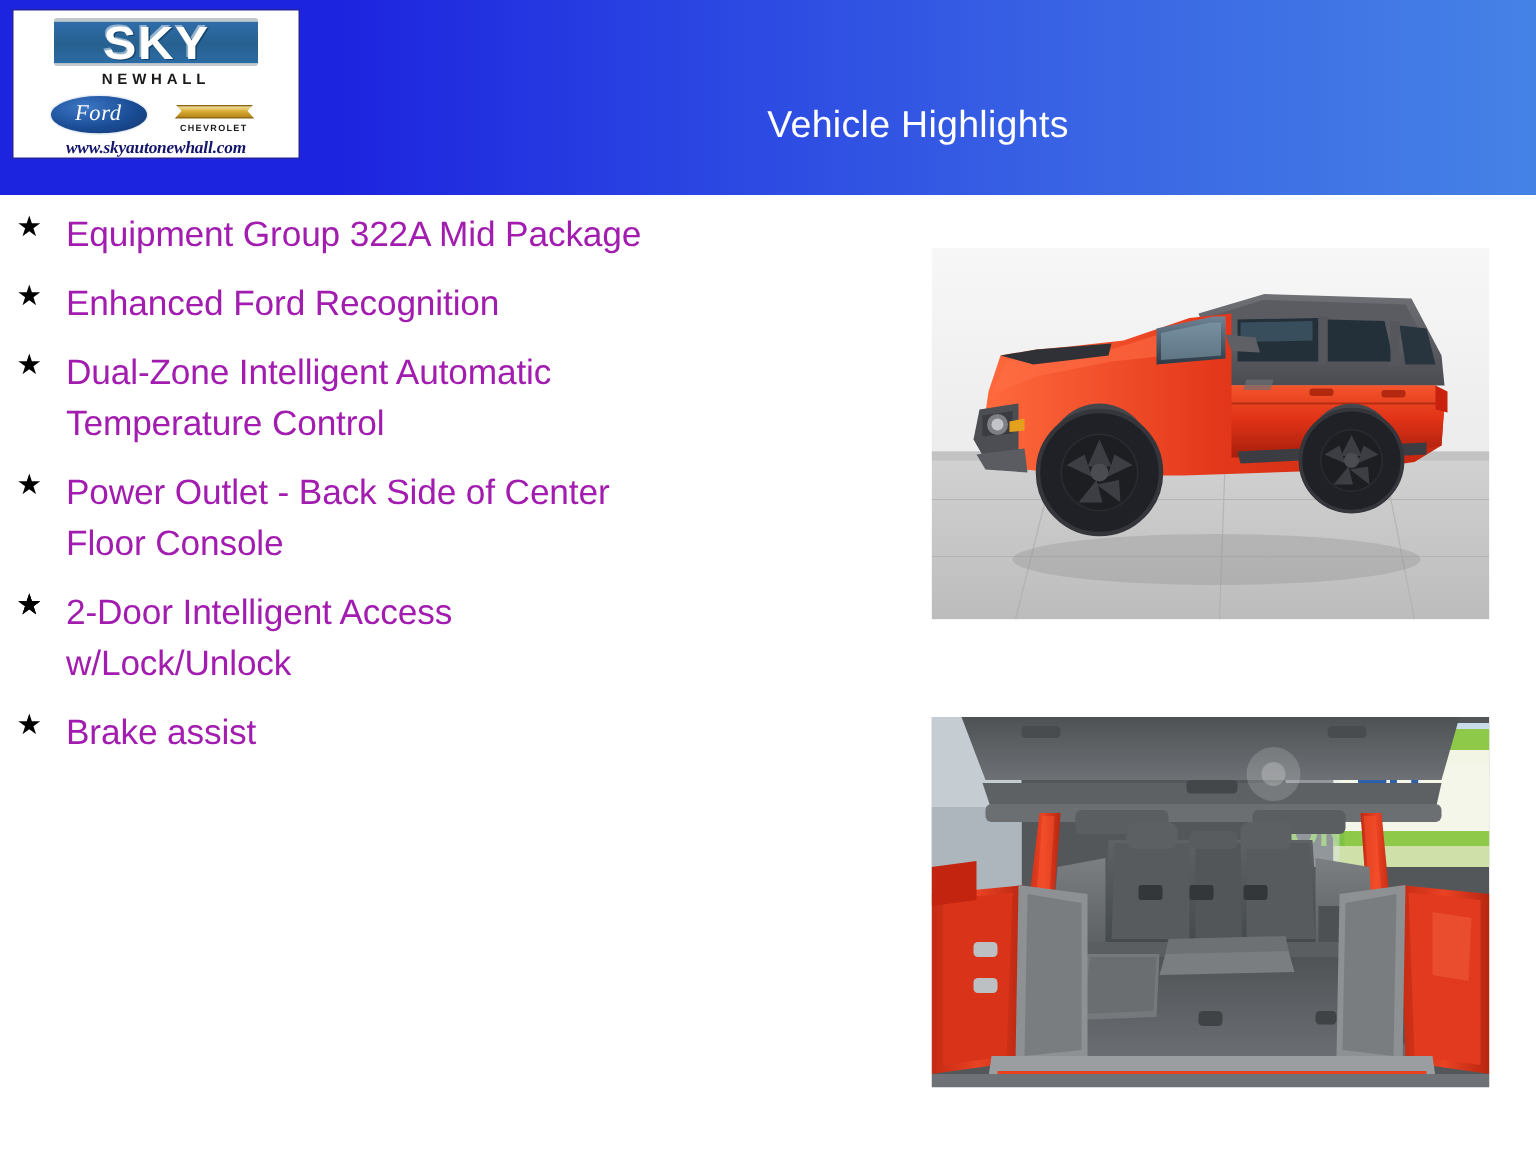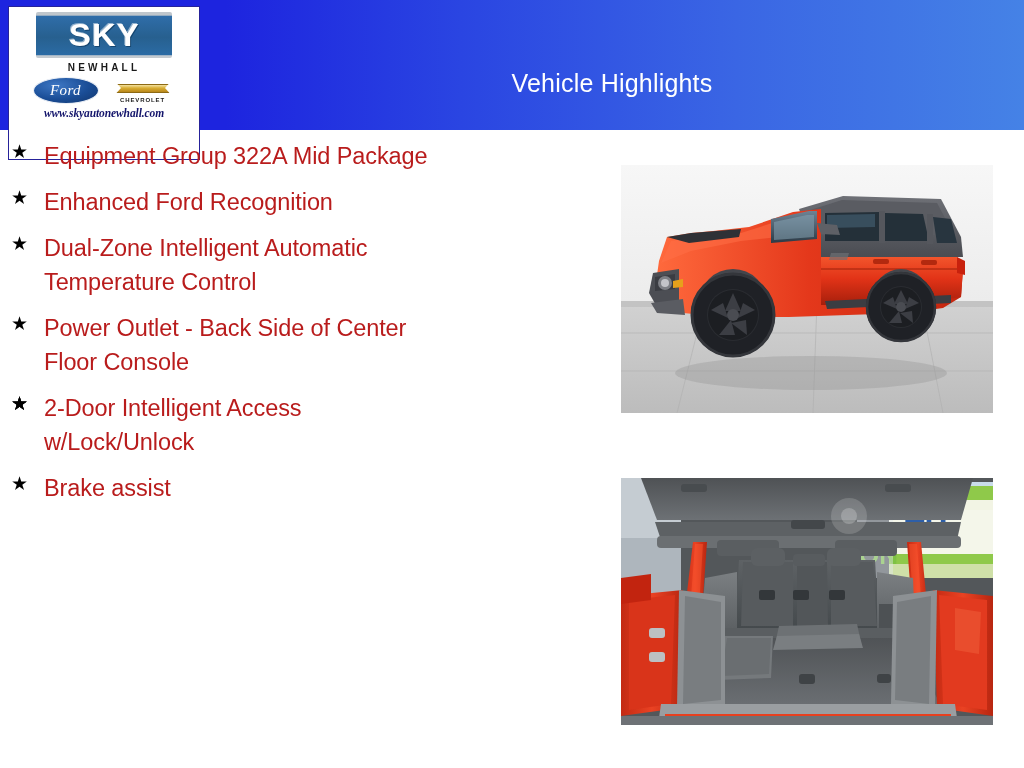"SKY" .logo-box { height: 154px -> 100px }
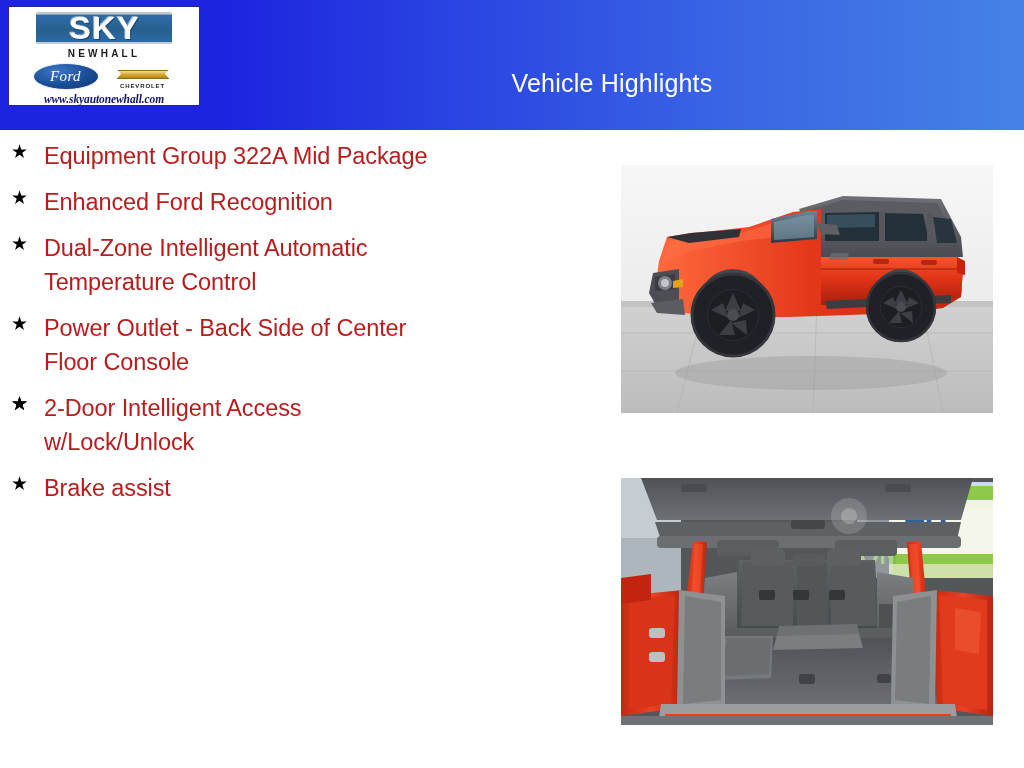"Equipment Group 322A Mid Package" .bullet .btext { color: #b91c1c -> #a21caf }
